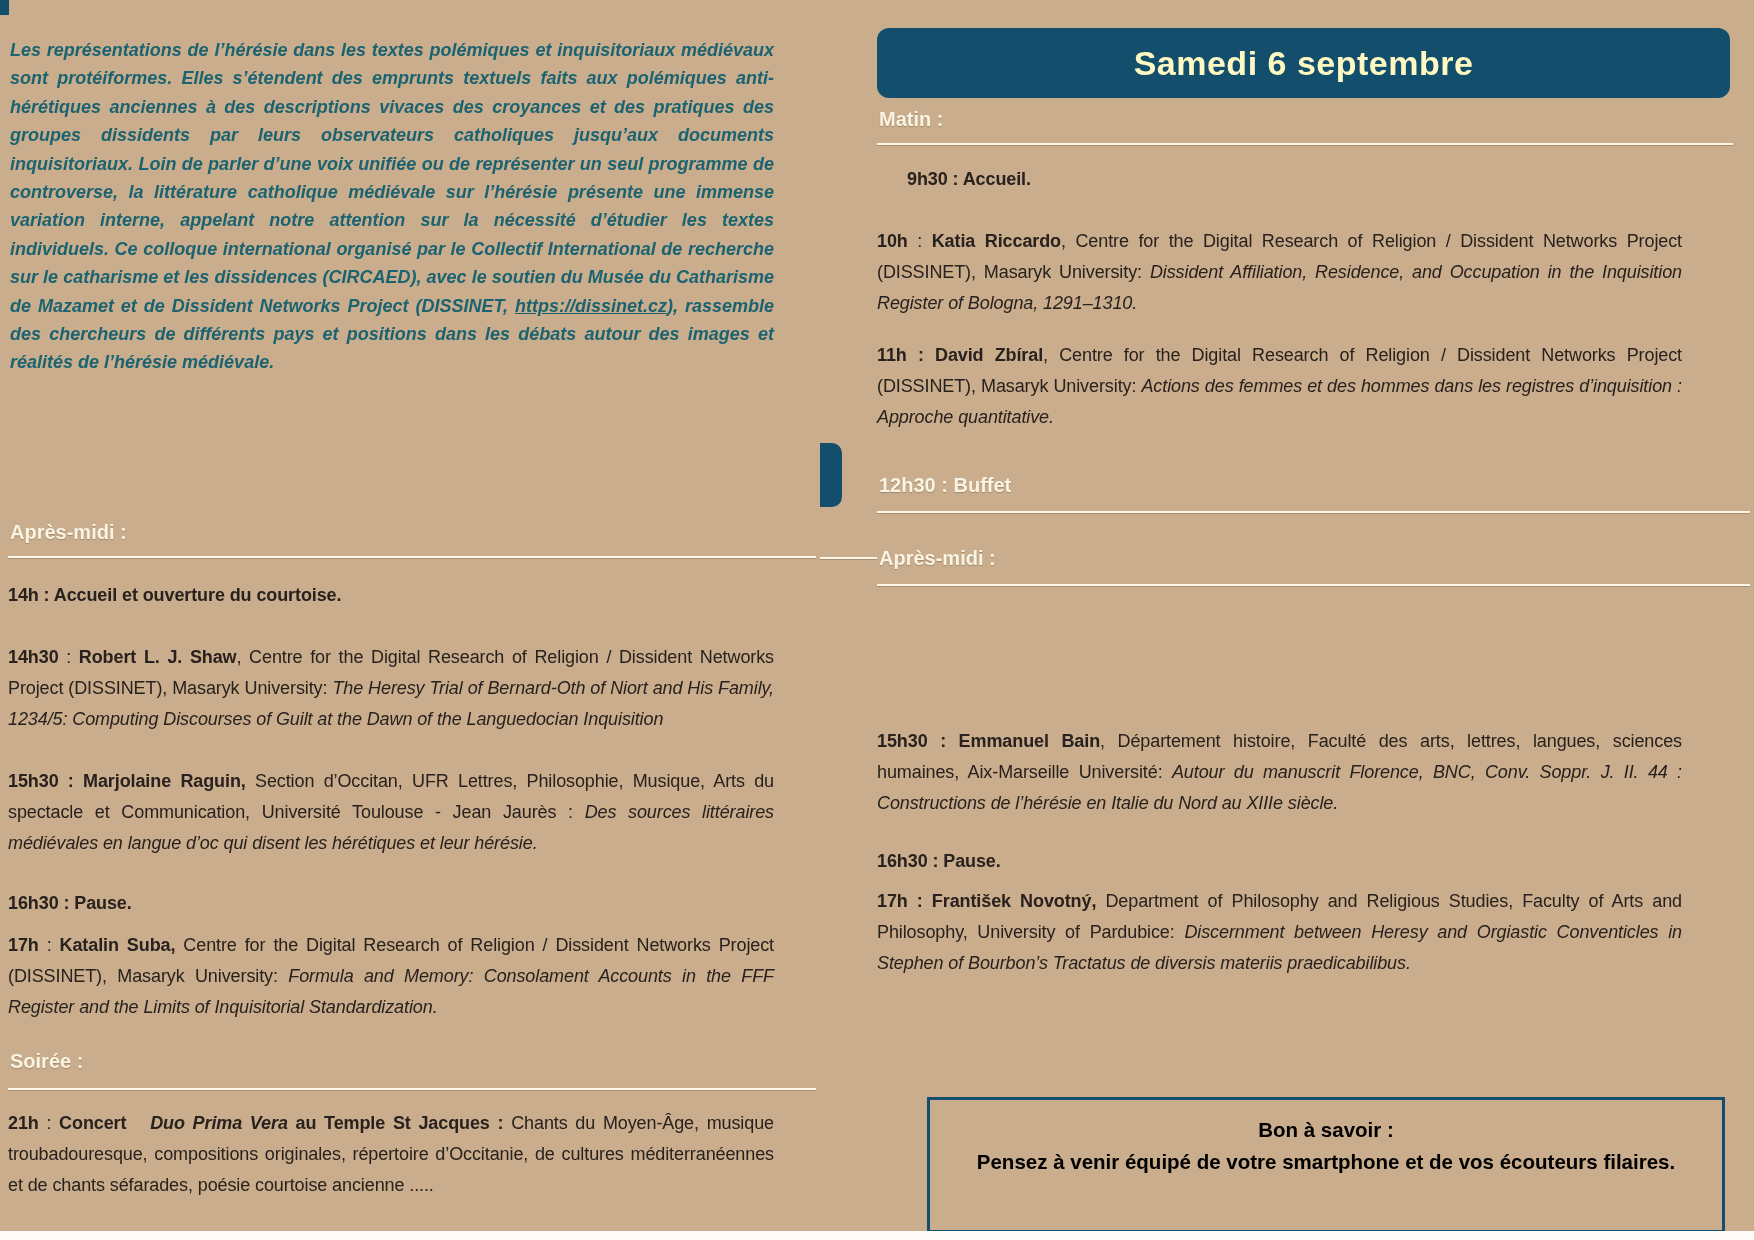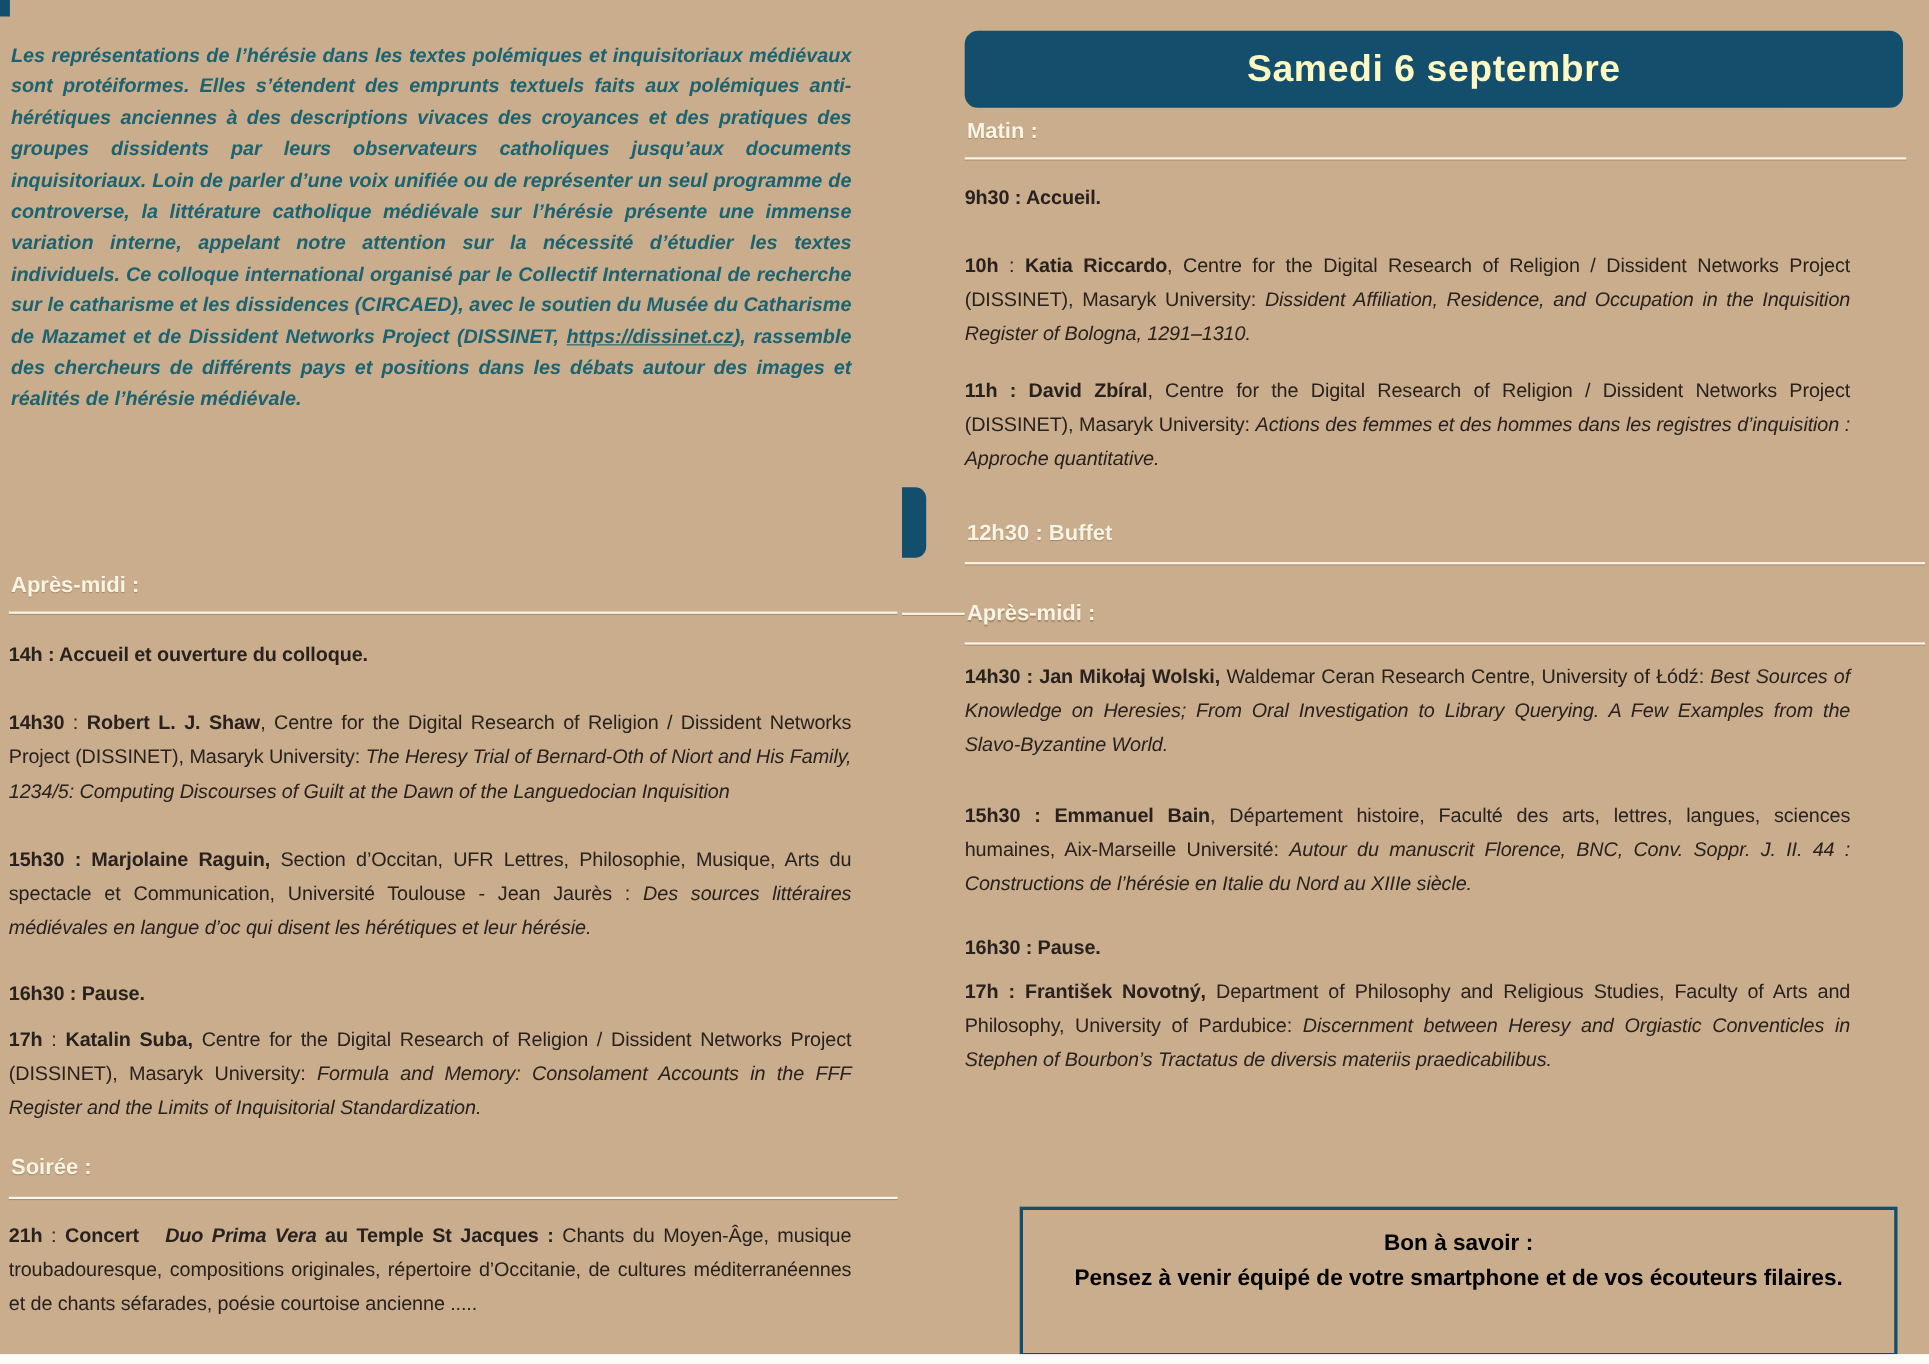"9h30 : Accueil." div.abs { margin-left: none -> 30px }
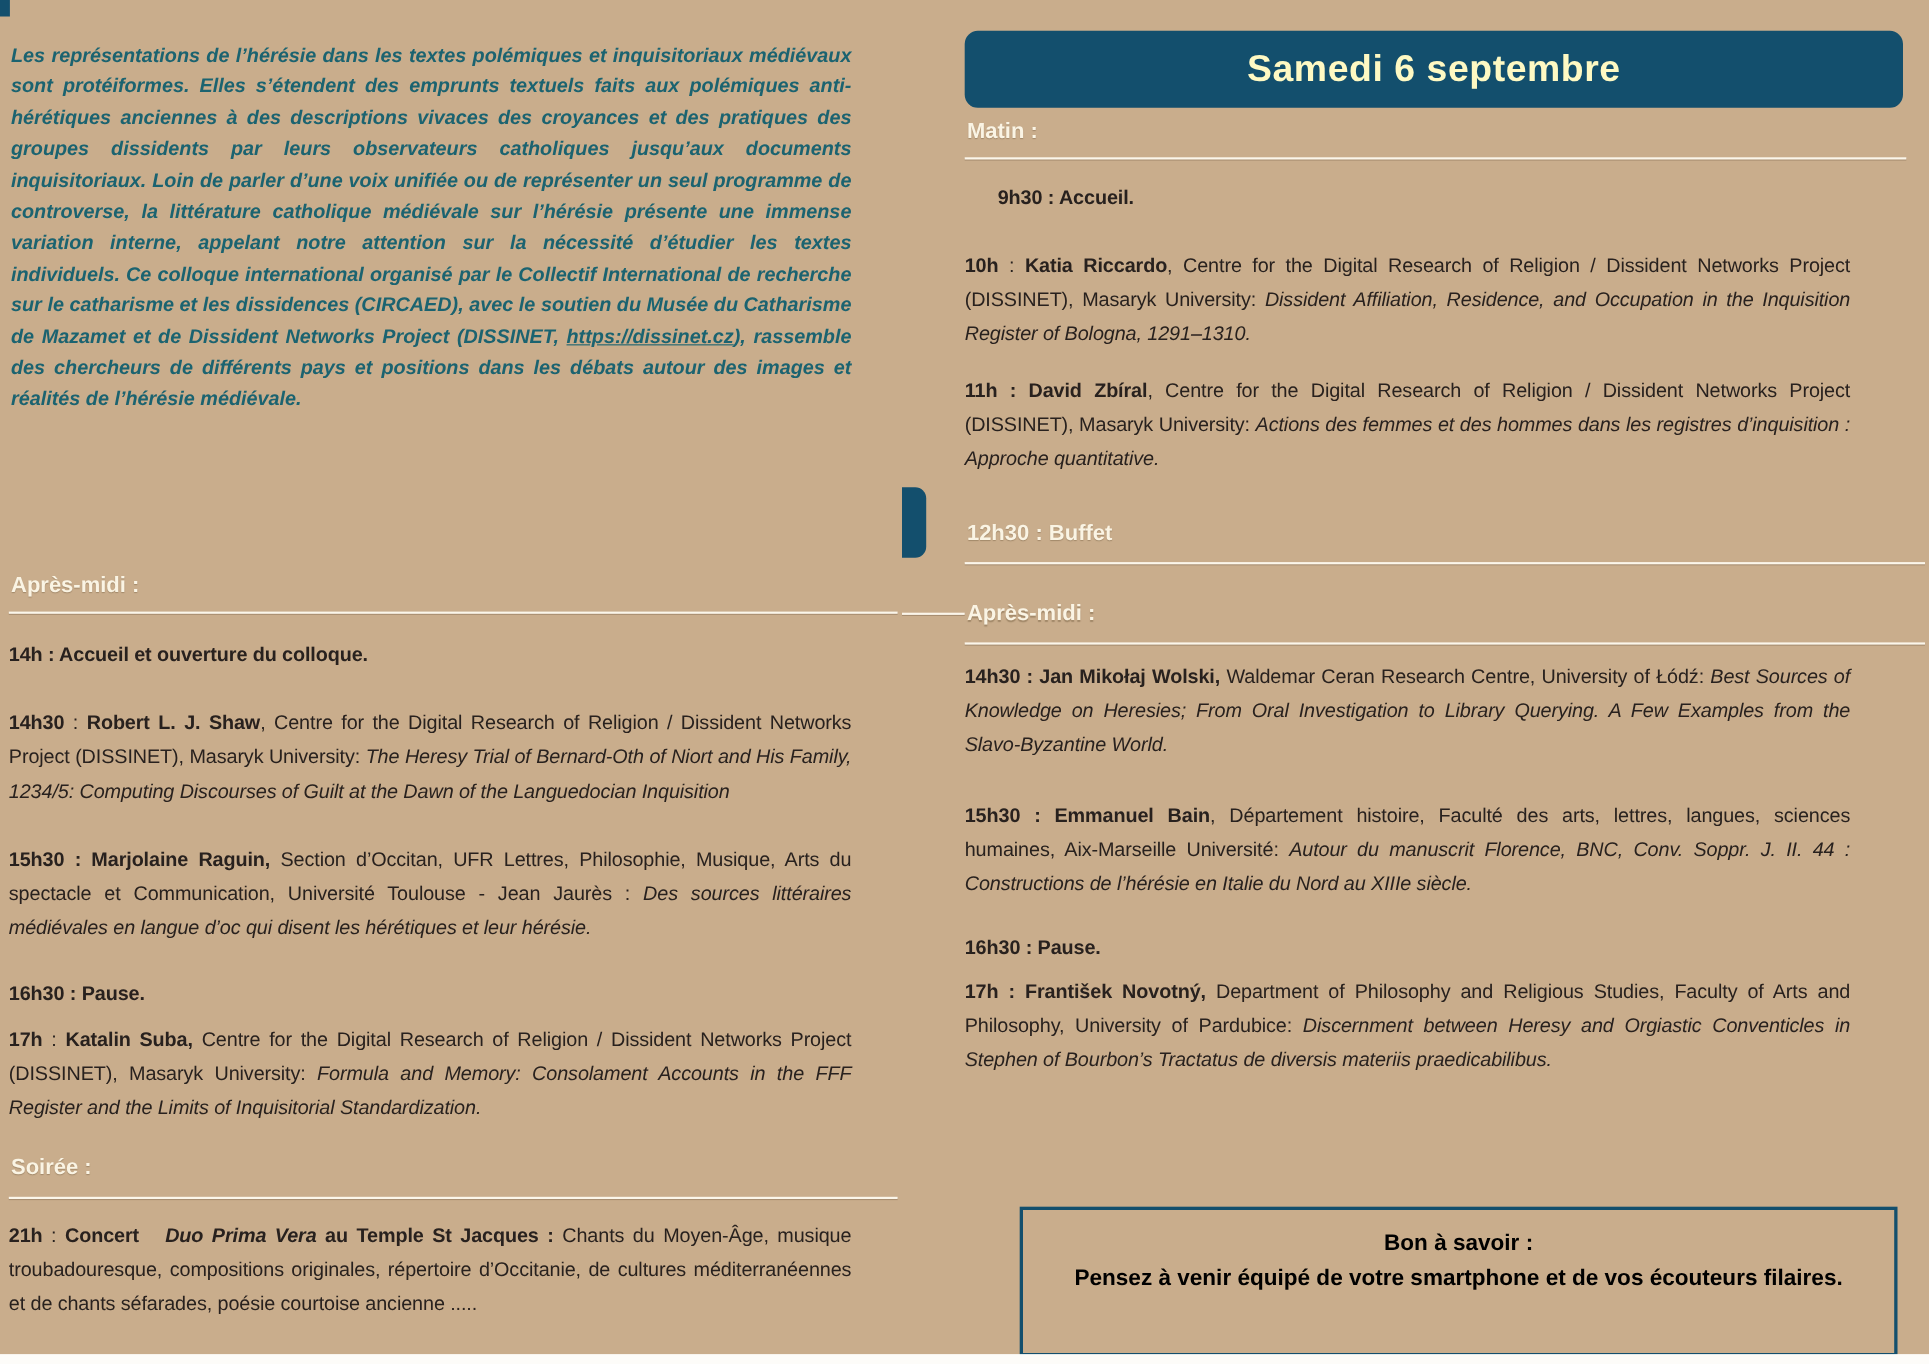"14h : Accueil et ouverture" span.run-b { text: colloque -> courtoise }
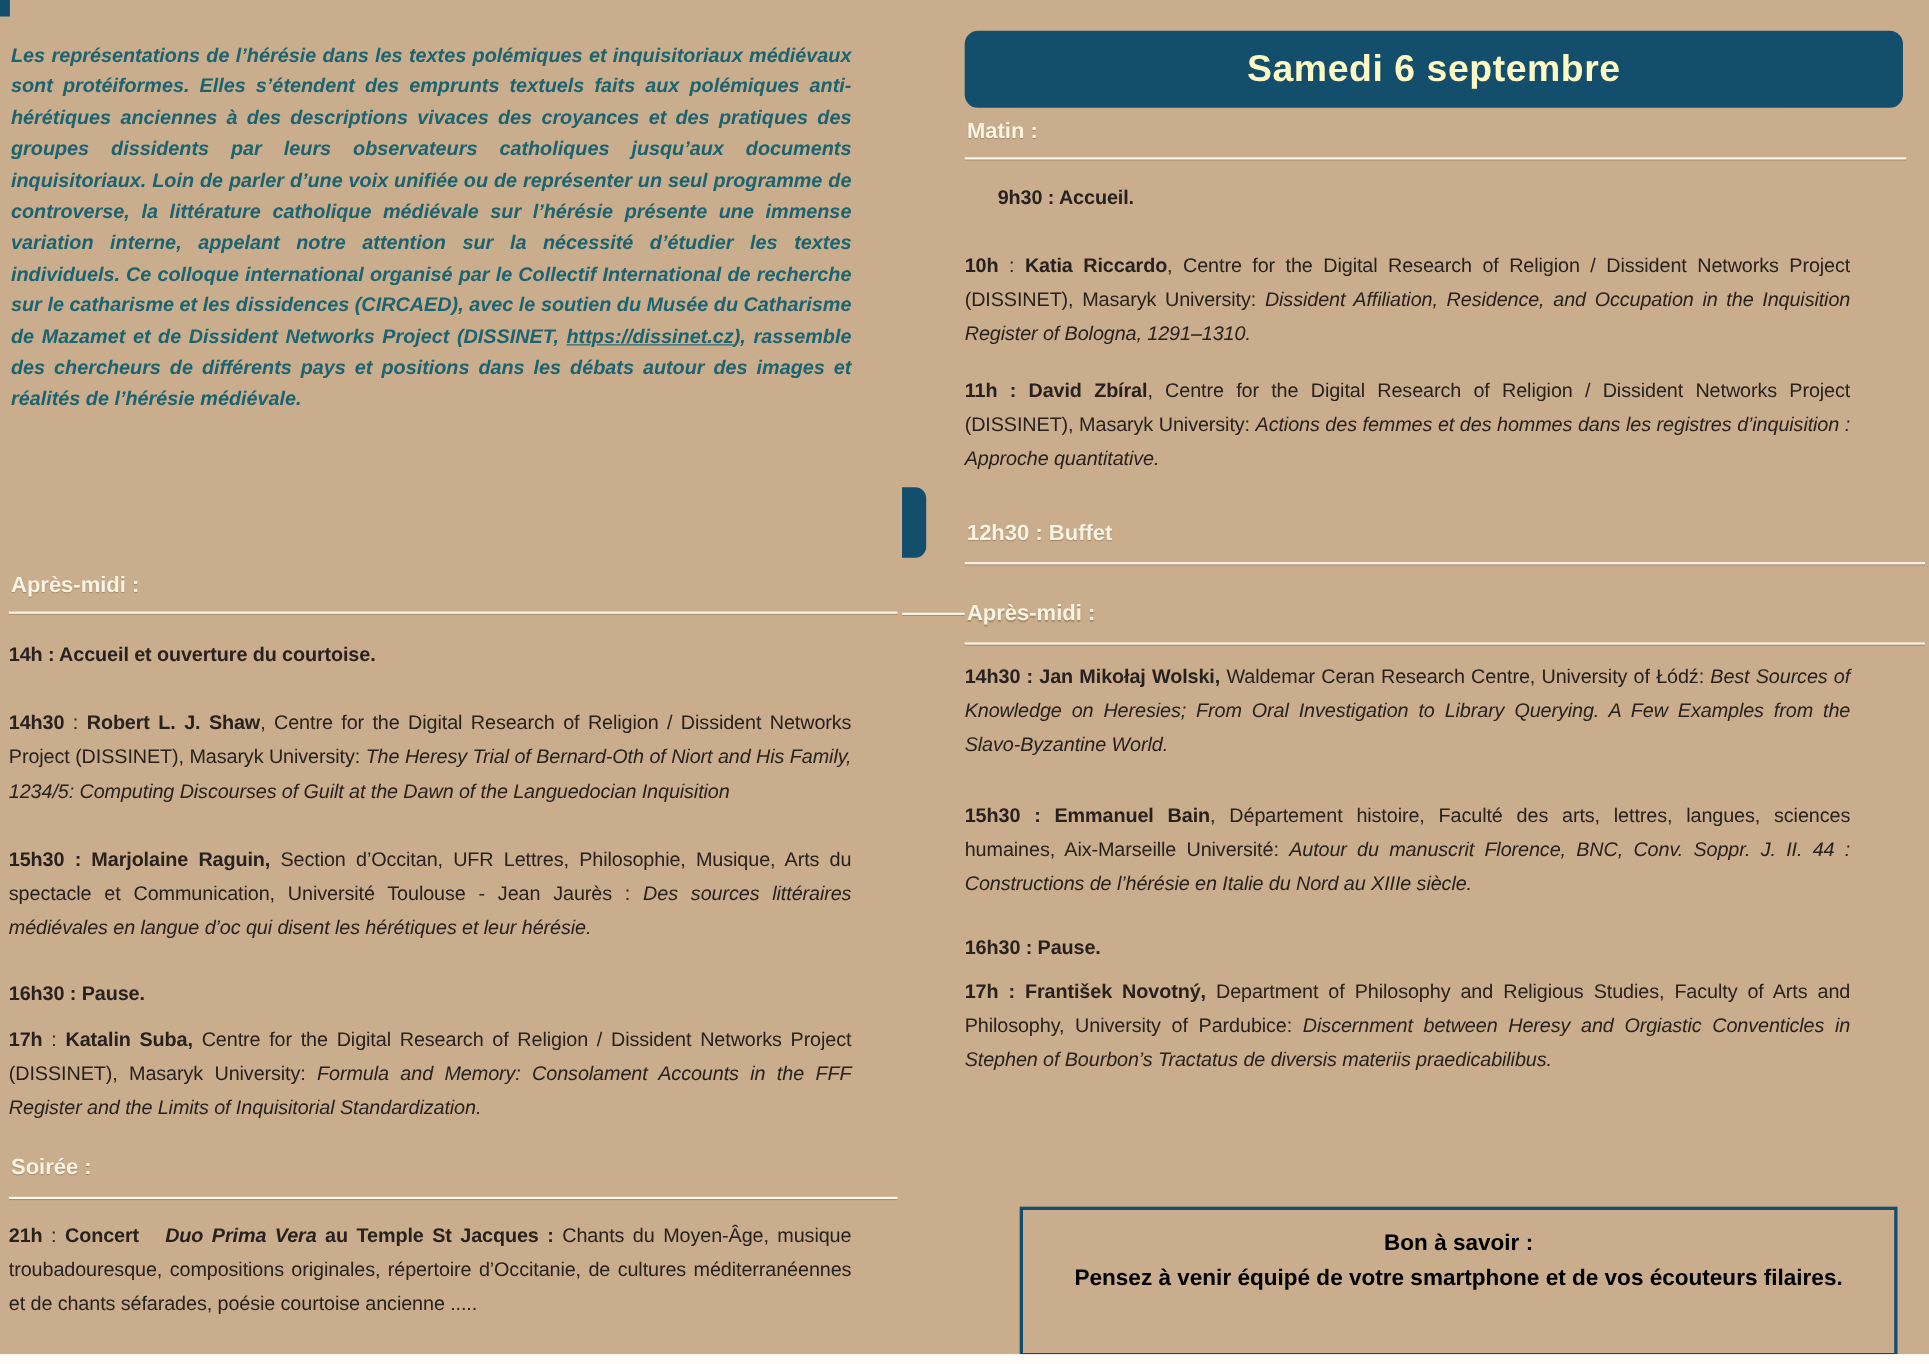"14h30 : Jan Mikołaj Wolski," div.abs { html: <div><span>14h30 : Jan Mikołaj Wolski,</span><span> Waldemar Ceran Research Centre, University of Łódź: </span><span>Best Sources of Knowledge on Heresies; From Oral Investigation to Library Querying. A Few Examples from the Slavo-Byzantine World.</span></div> -> none }
